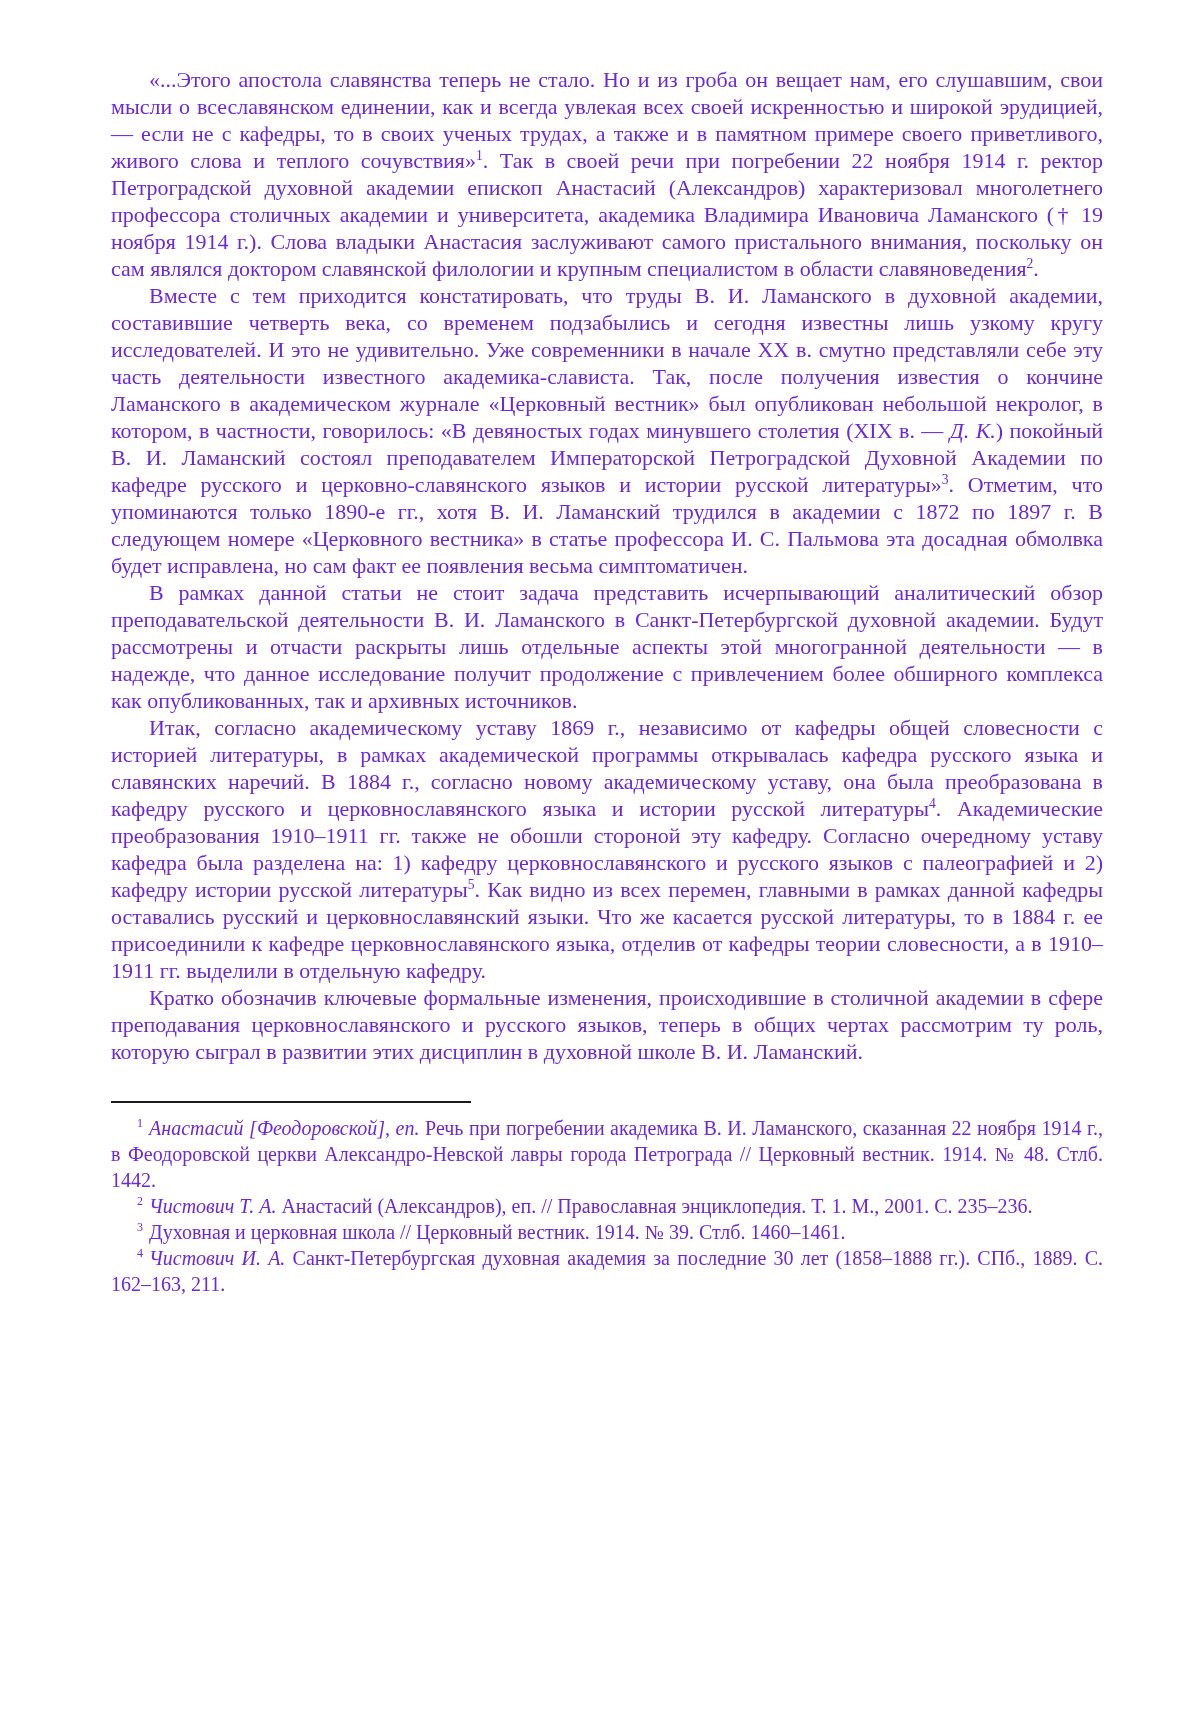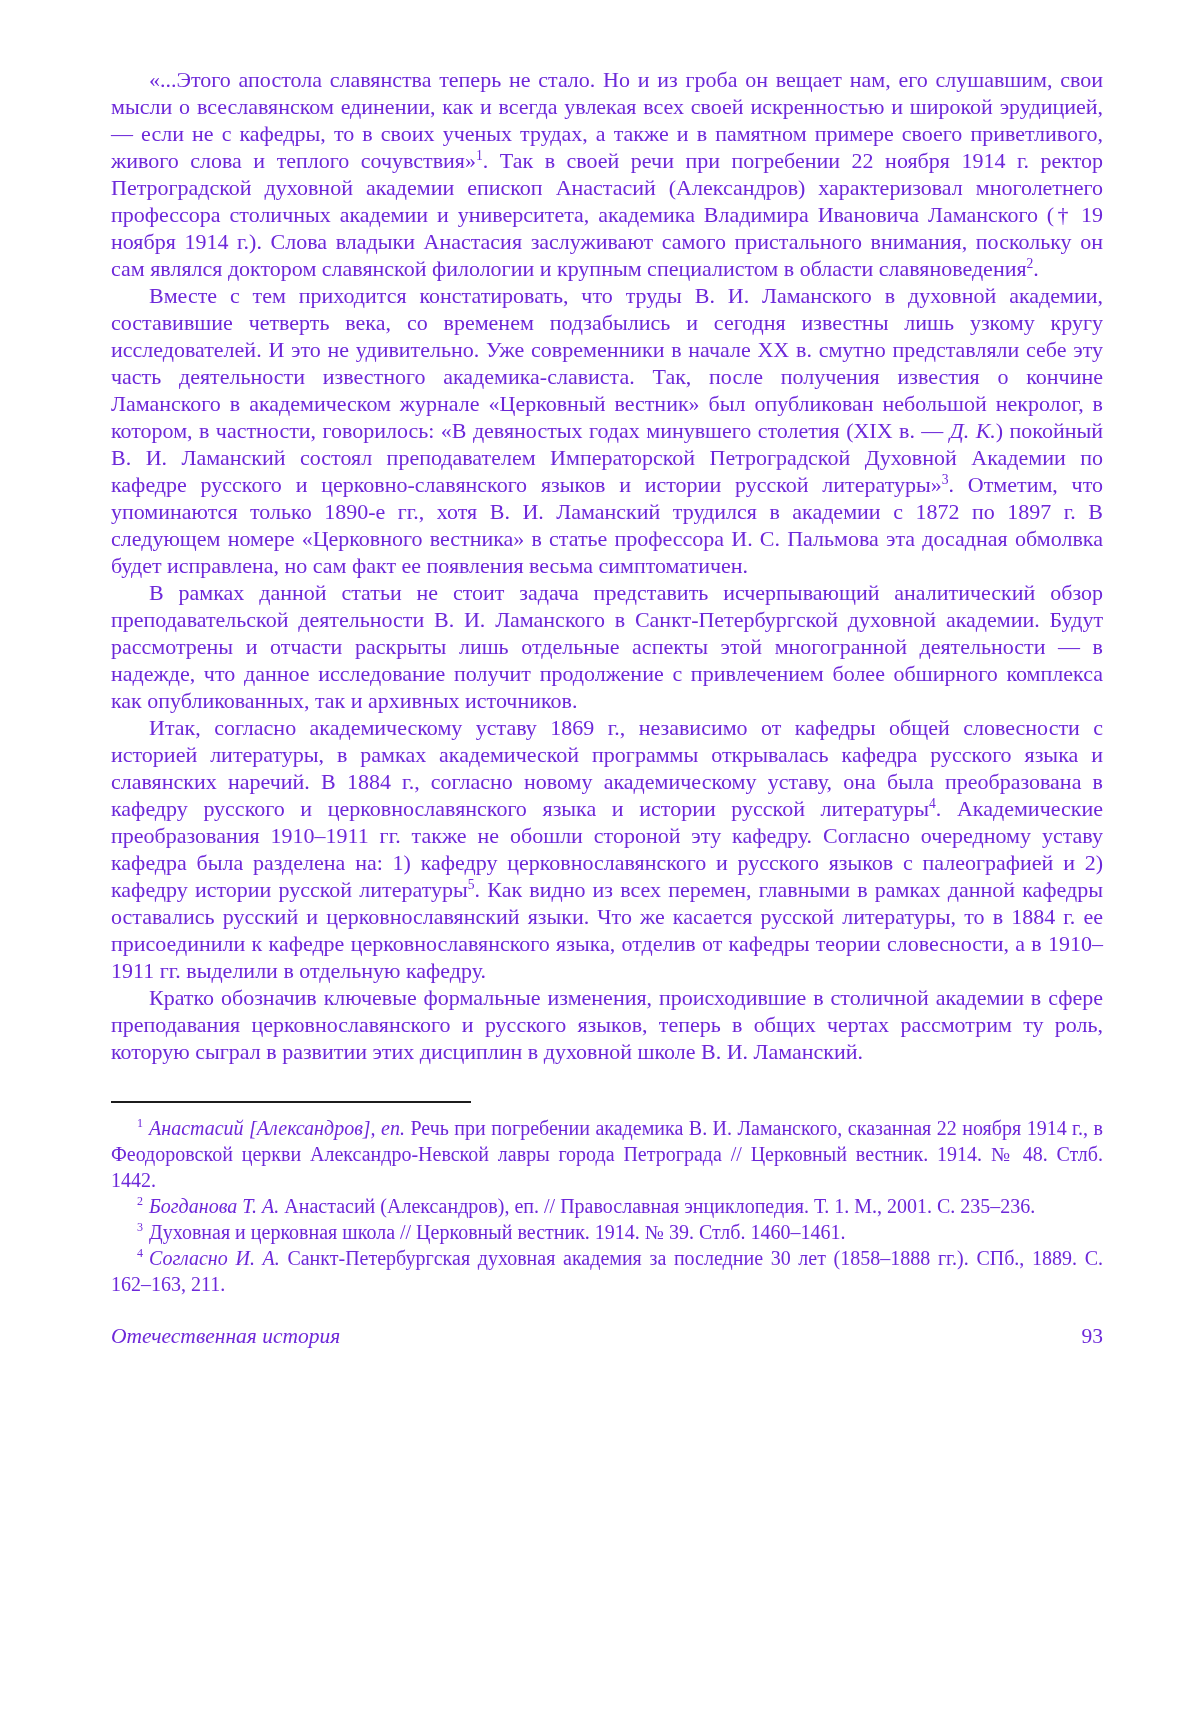"Анастасий [Александров], еп." span.it { text: Александров -> Феодоровской }
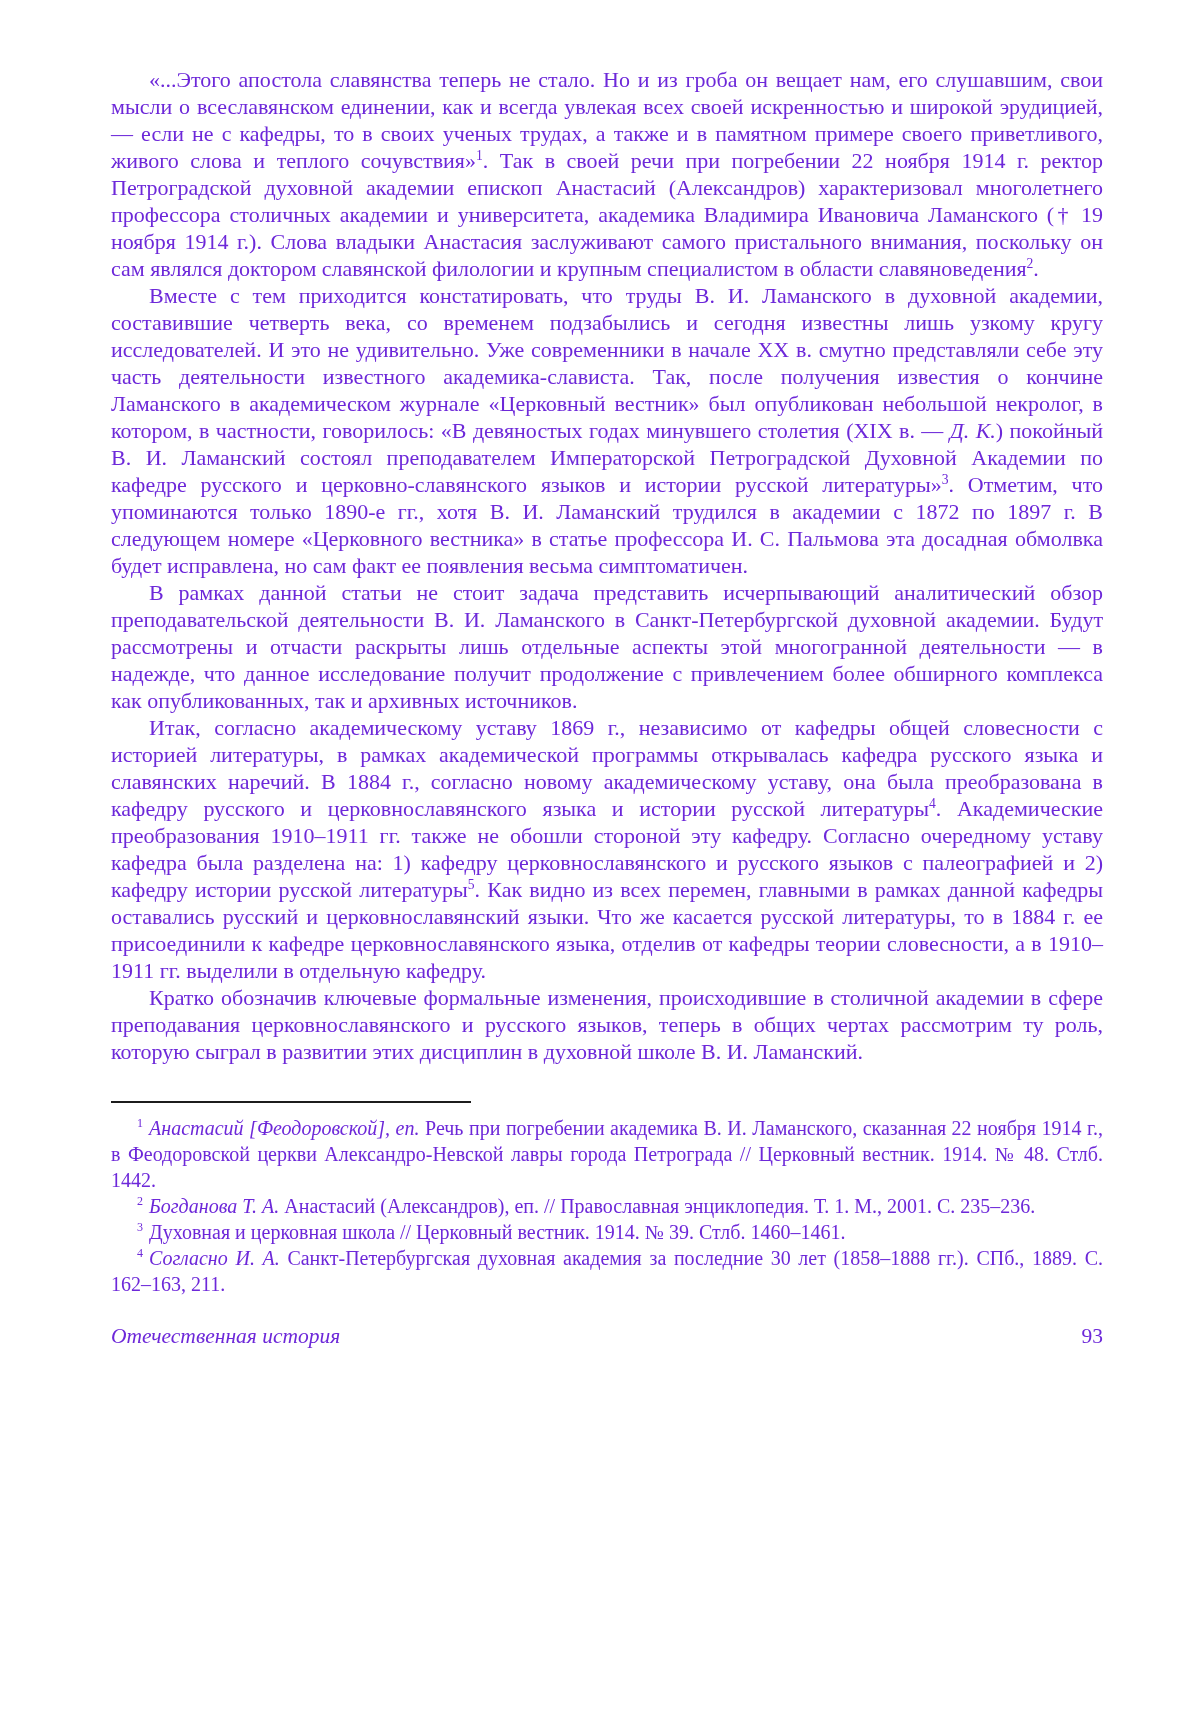"Богданова Т. А." span.it { text: Богданова -> Чистович }
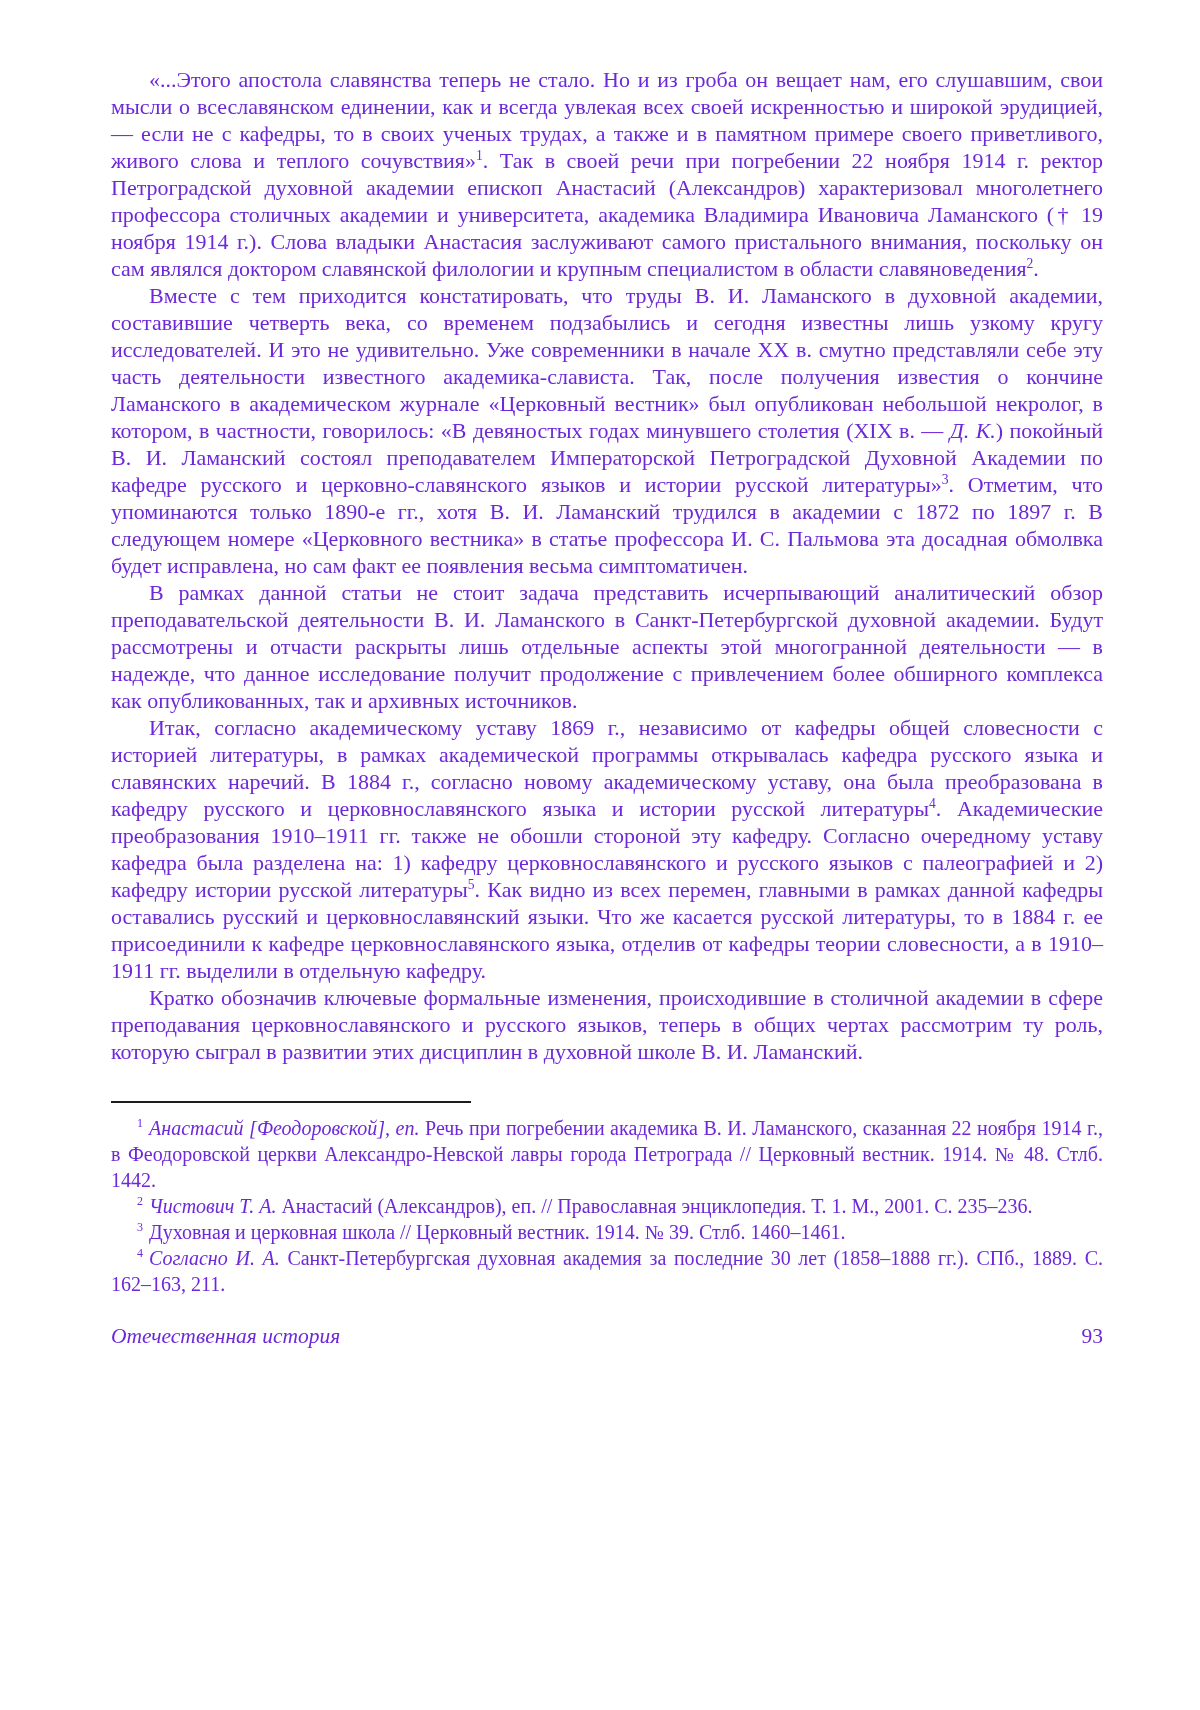"Согласно И. А." span.it { text: Согласно -> Чистович }
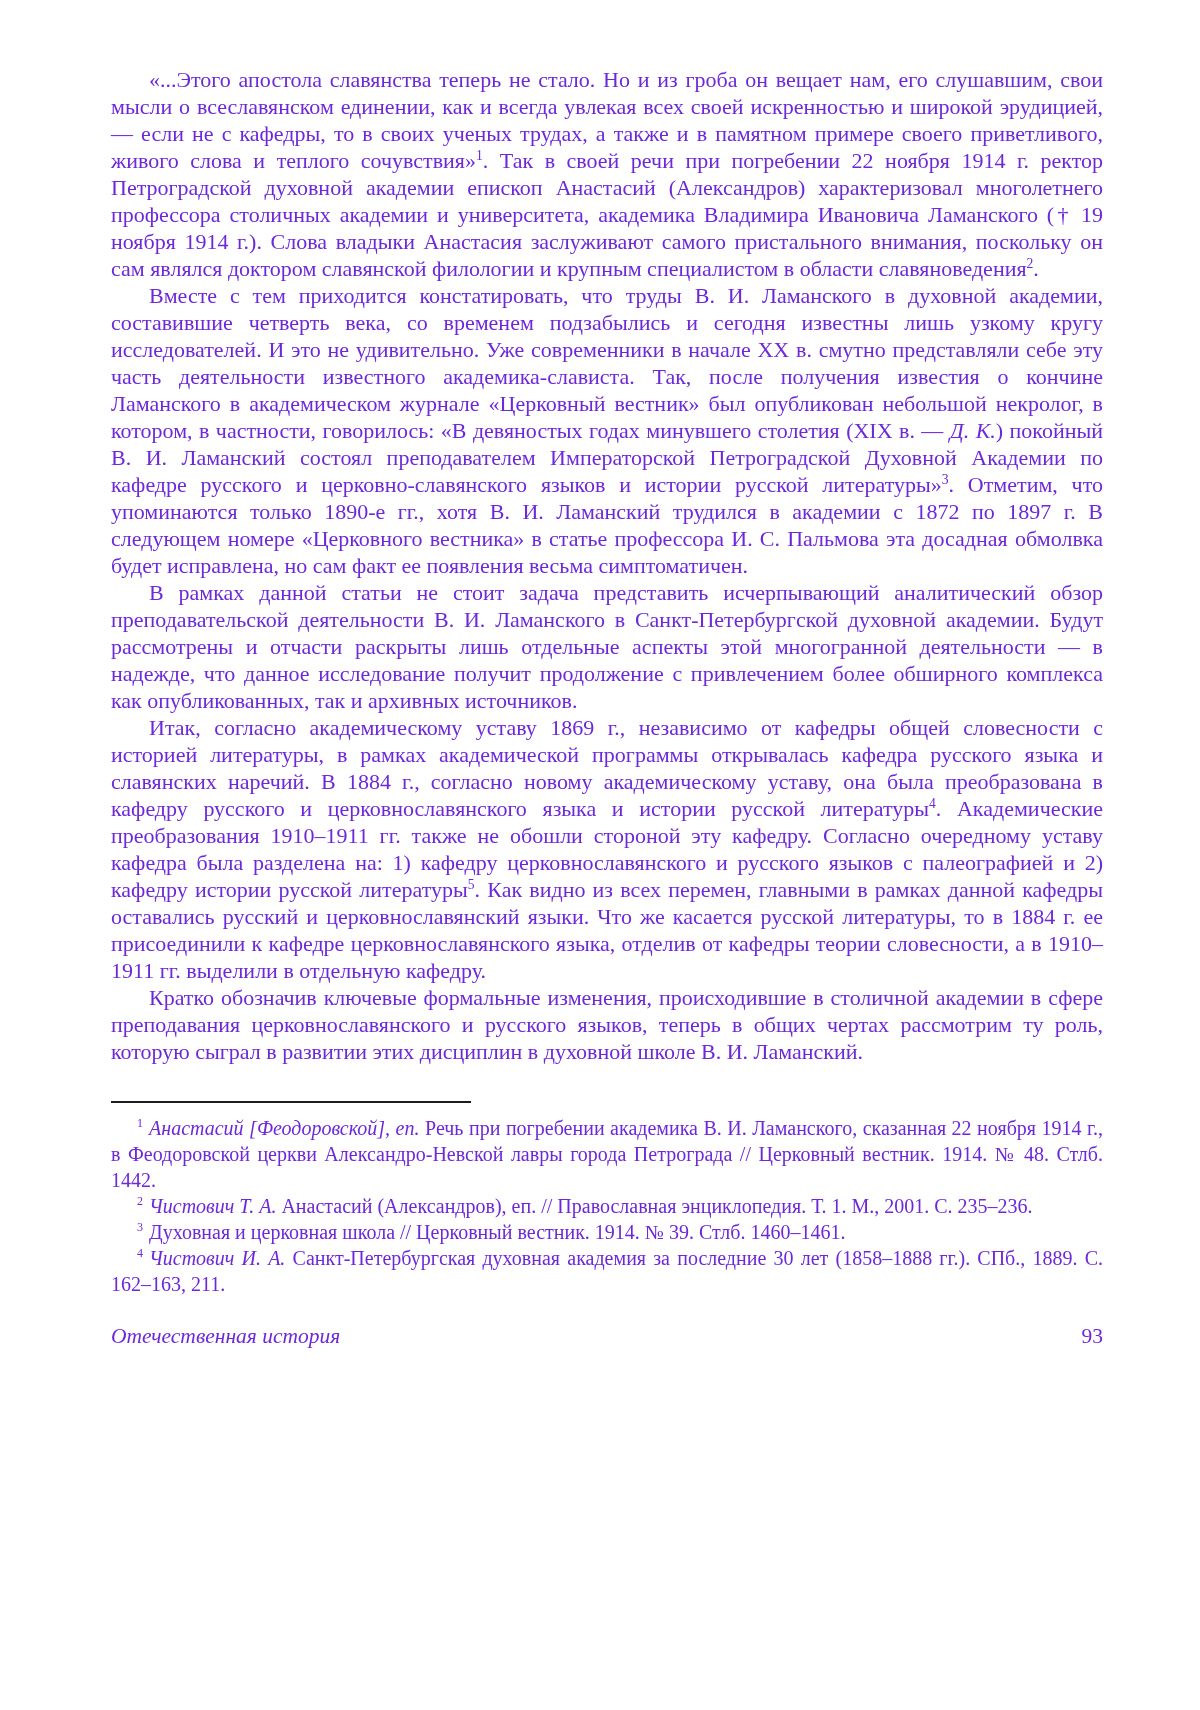"Отечественная история" footer.page-footer { html: <footer> <span>Отечественная история</span> <span>93</span> </footer> -> none }
